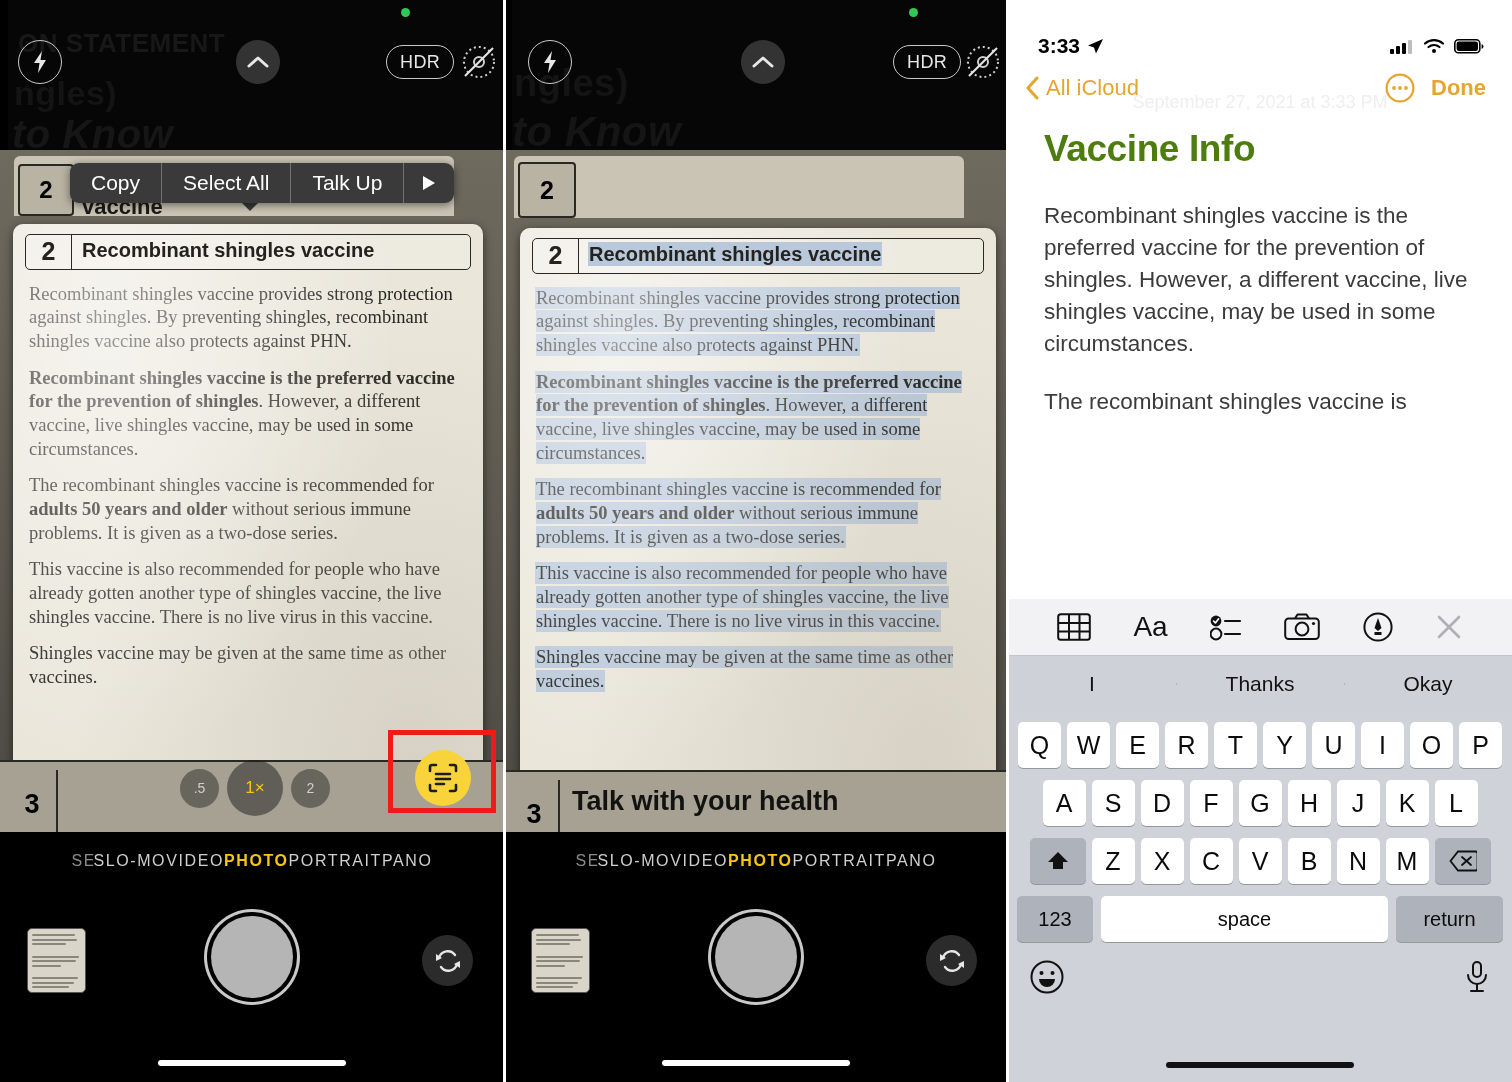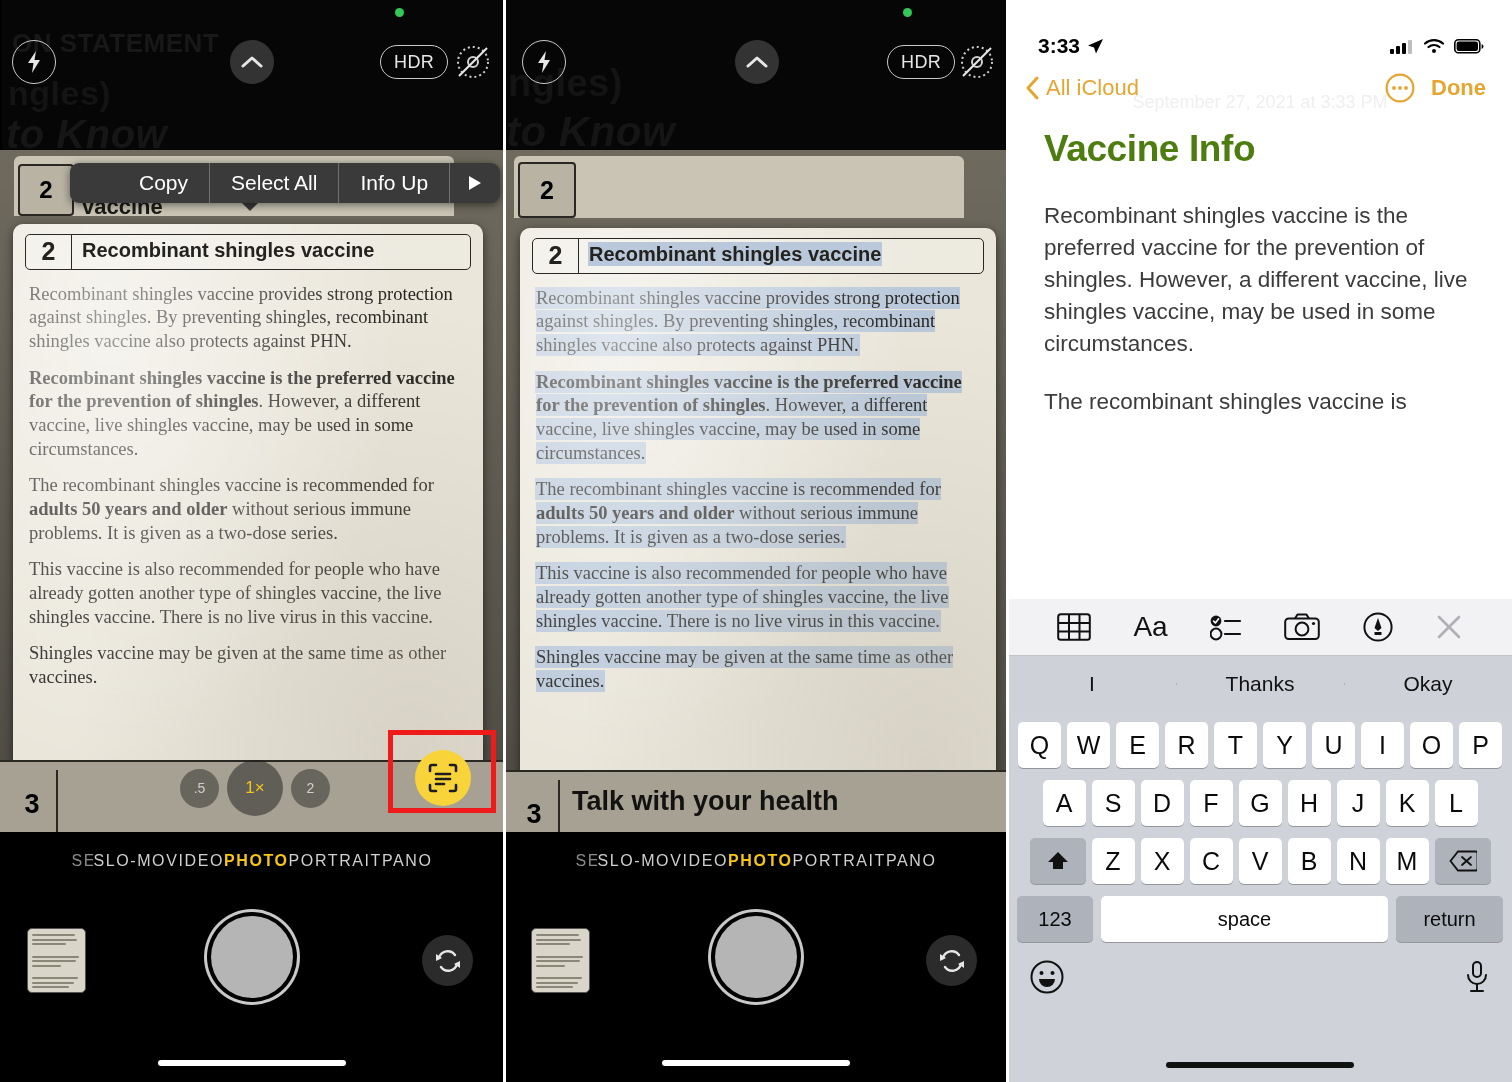"ON STATEMENT" .cam-top { left: 2px -> 8px }
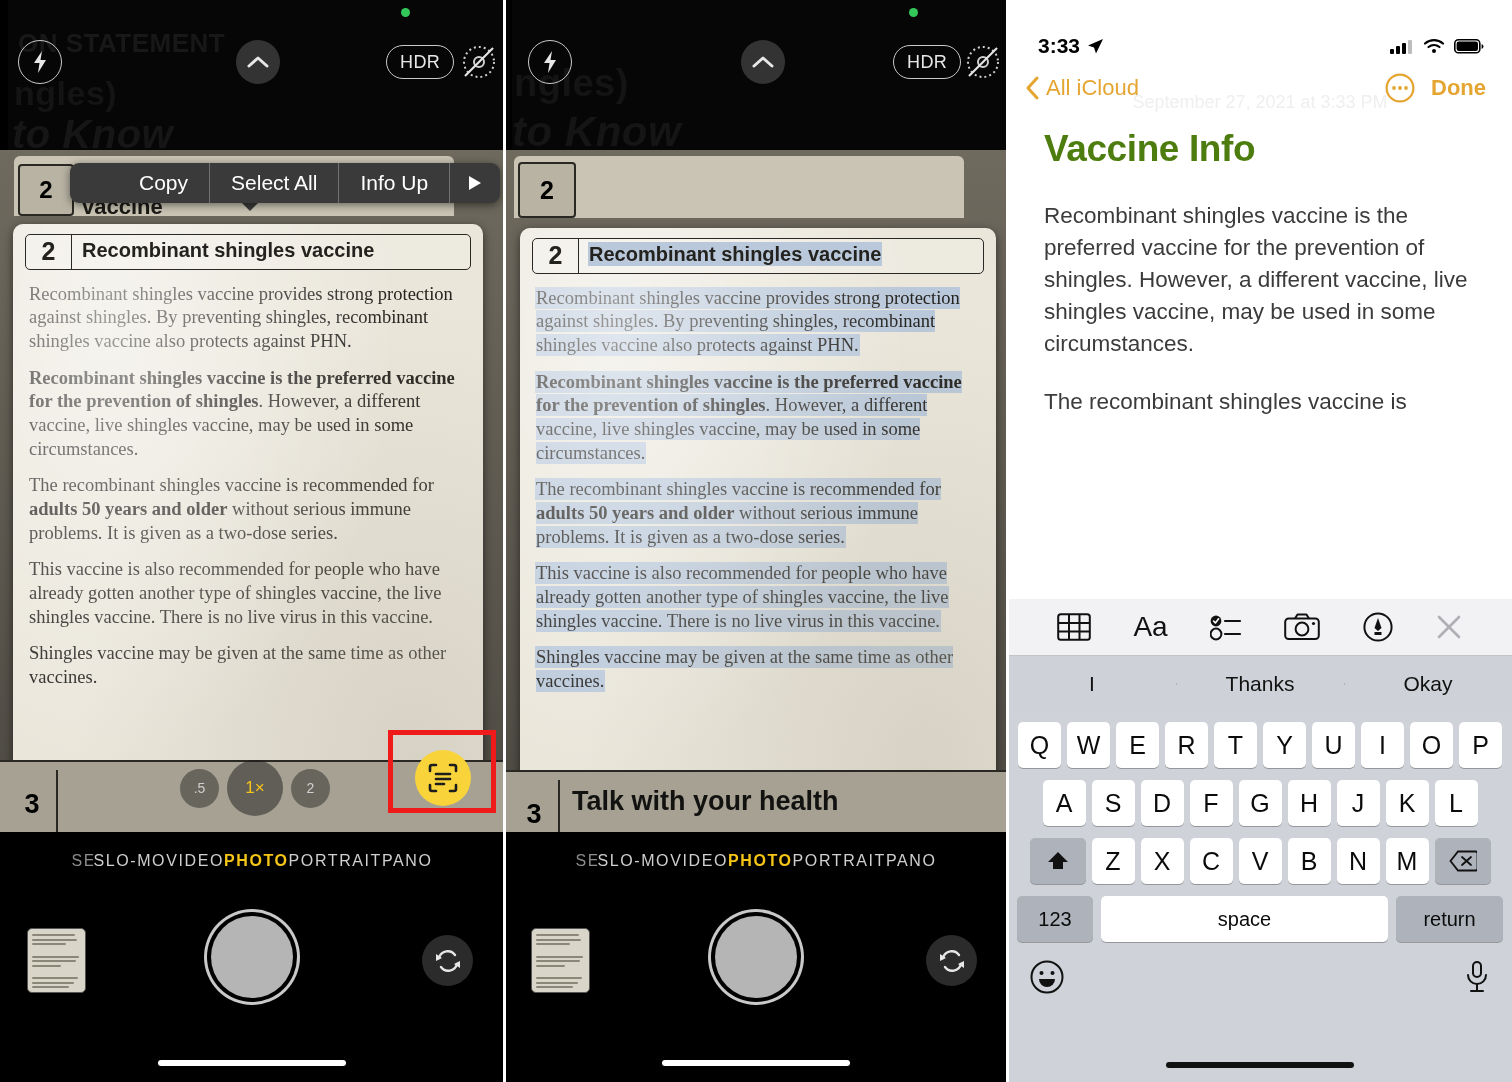"Copy" div.edit-menu { padding-left: 48px -> none }
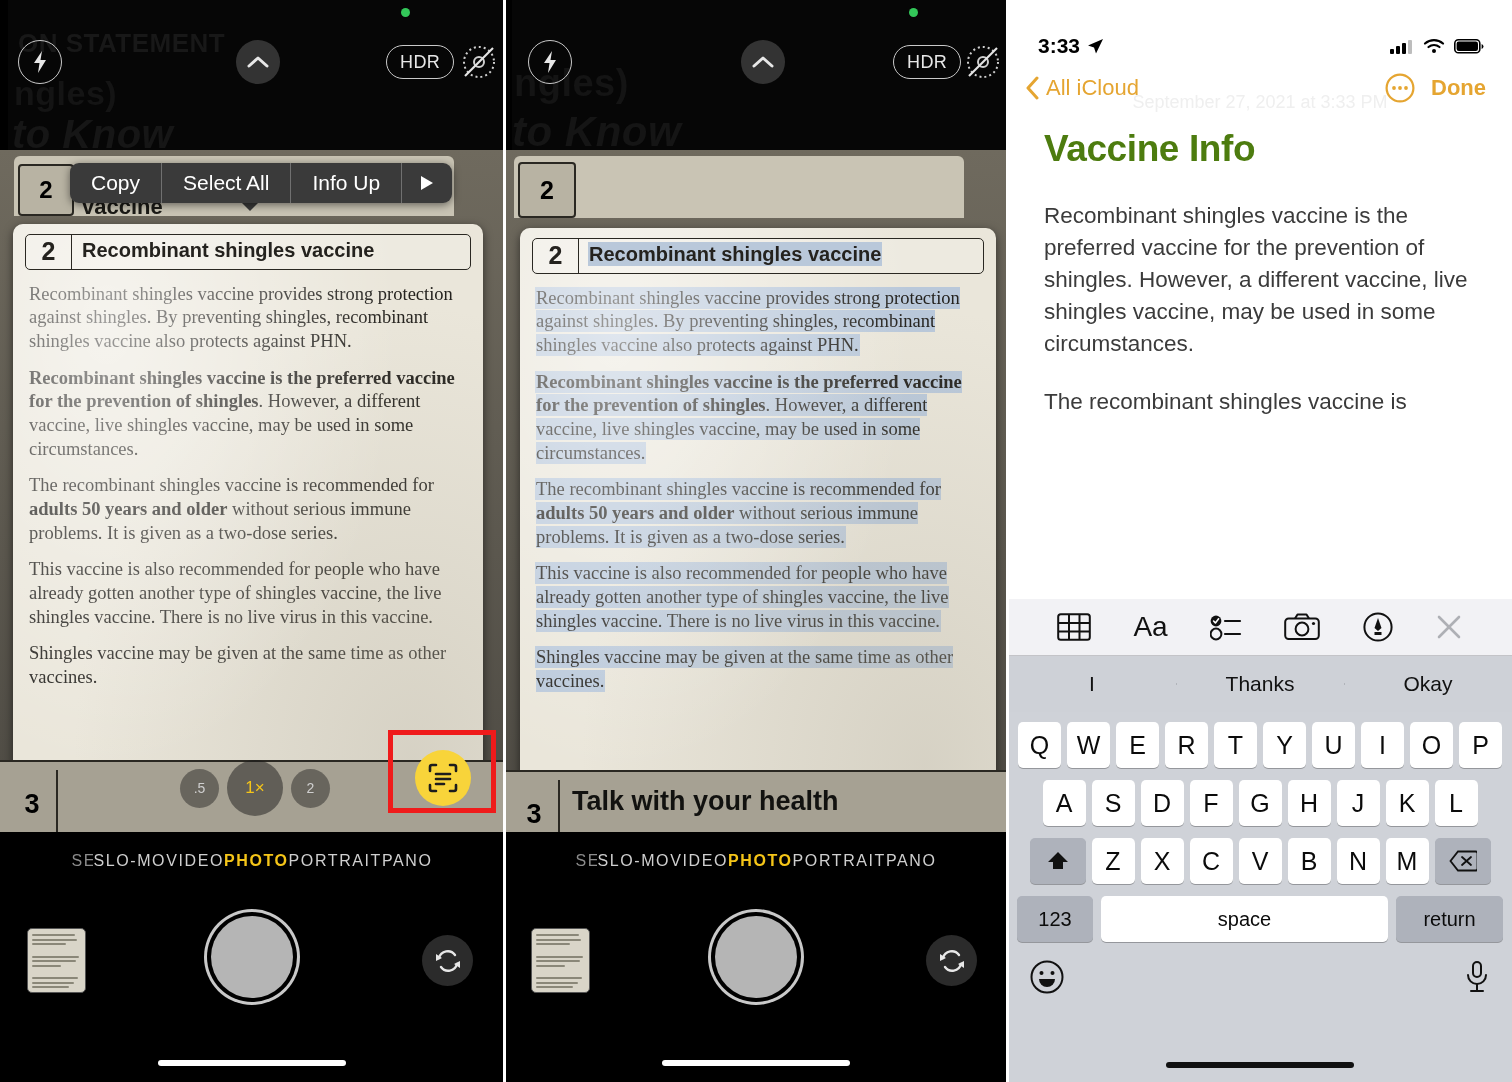"Info Up" div.mi { text: Info -> Talk }
